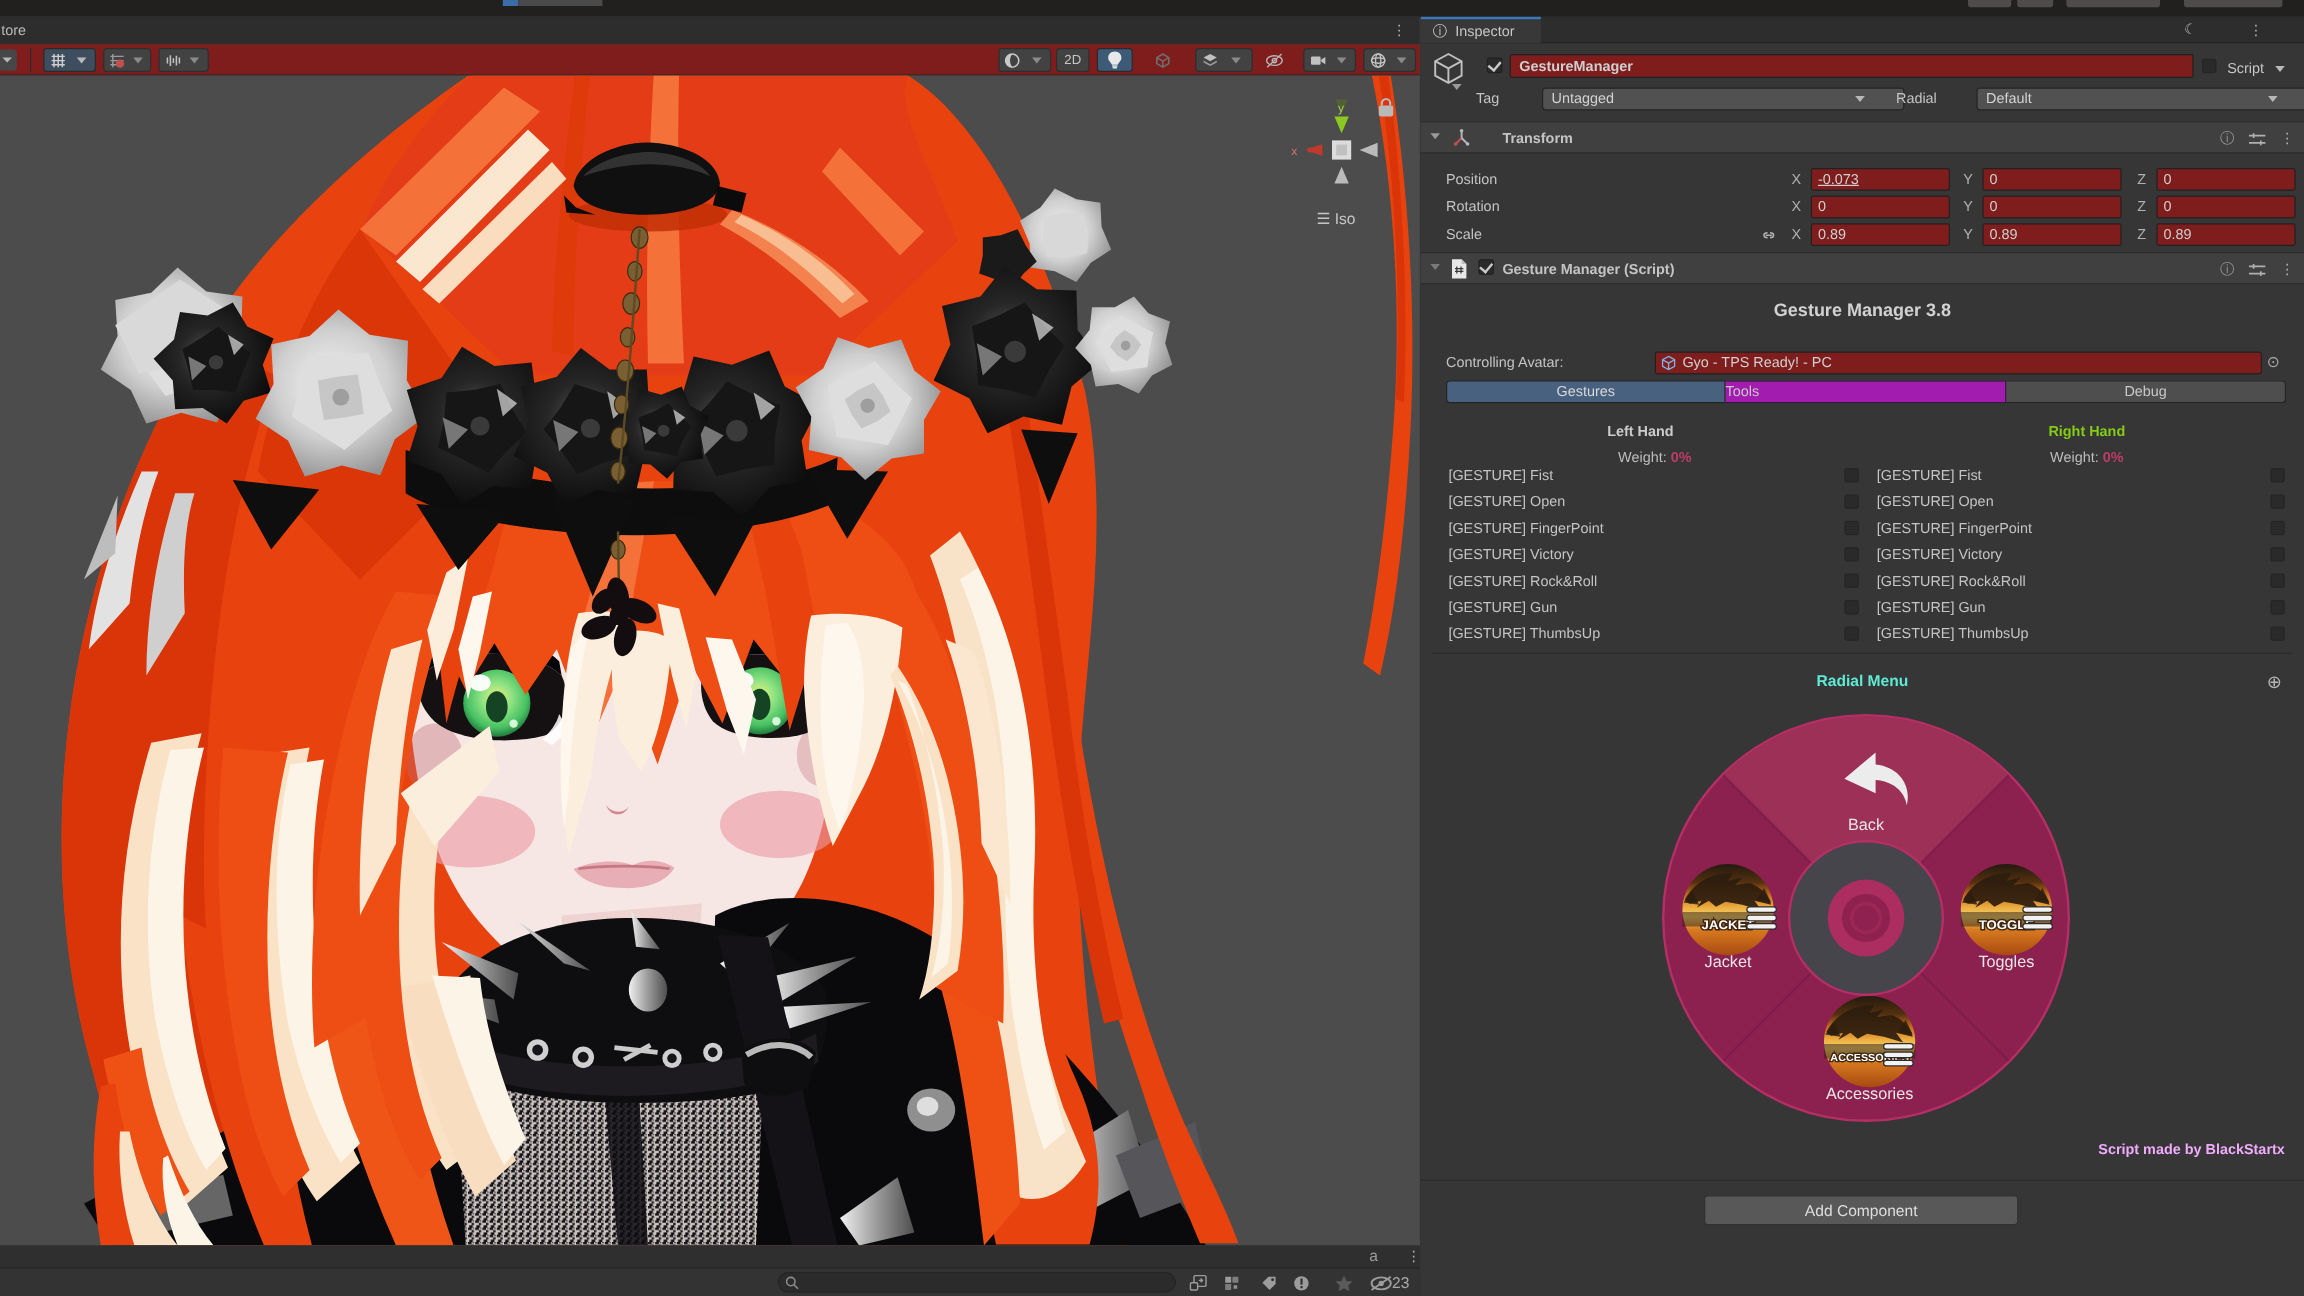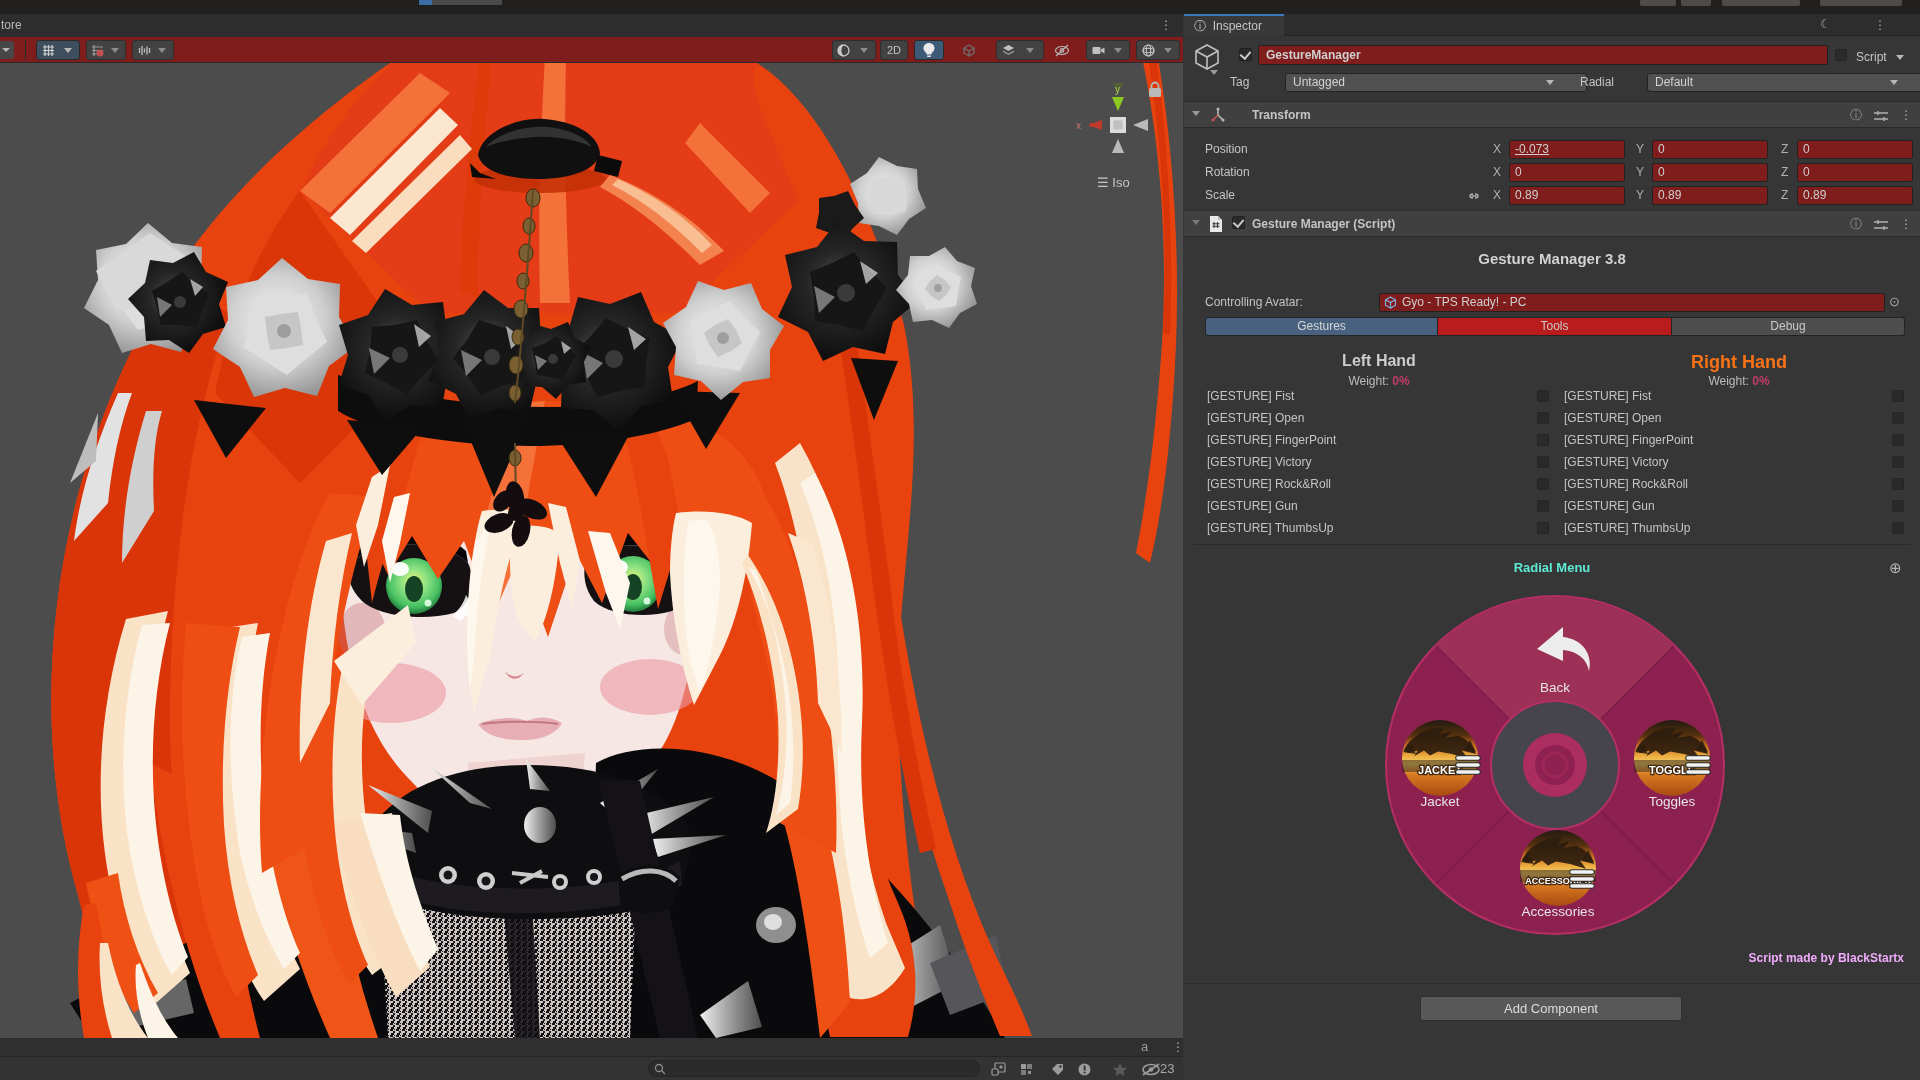"Tools" div.abs { background: #b91c1c -> #a21caf; text-align: center -> none }
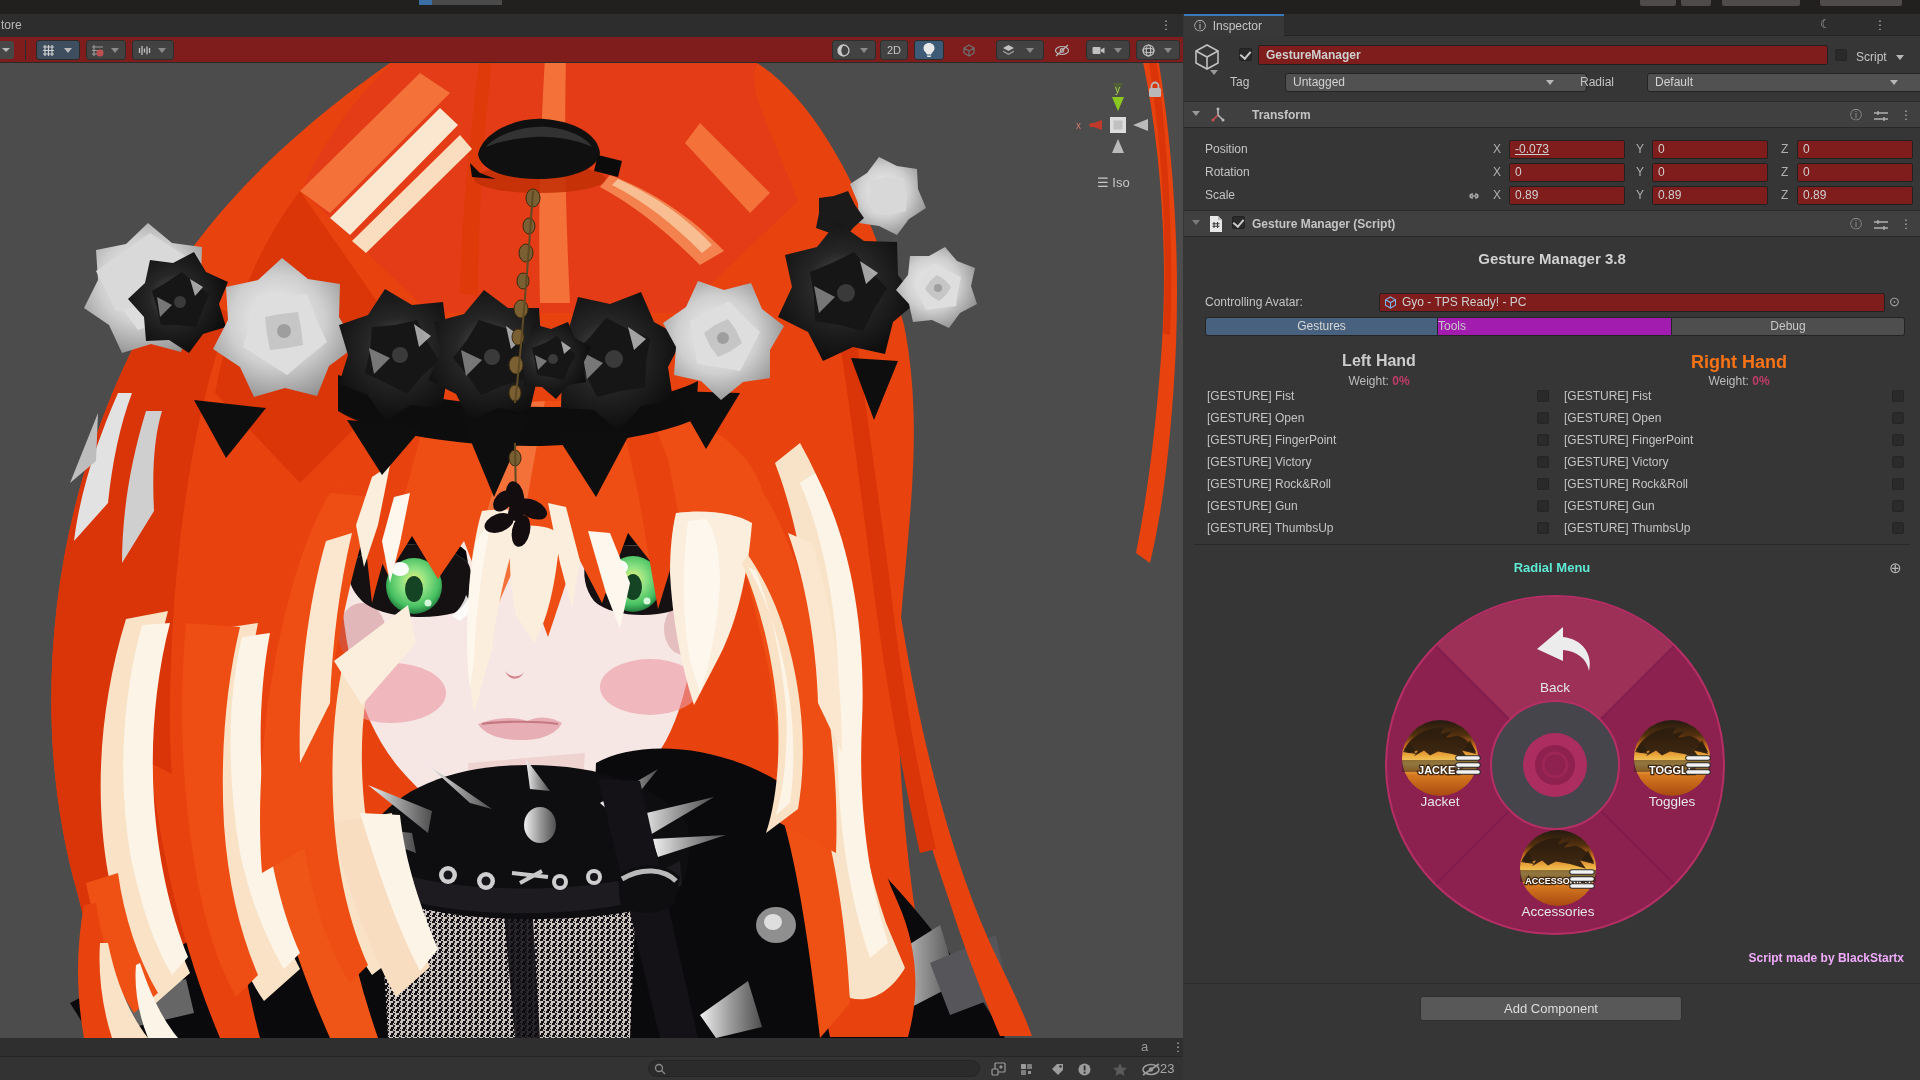"Left Hand" div.abs { font-size: 16px -> 12px; left: 60px -> 48px }
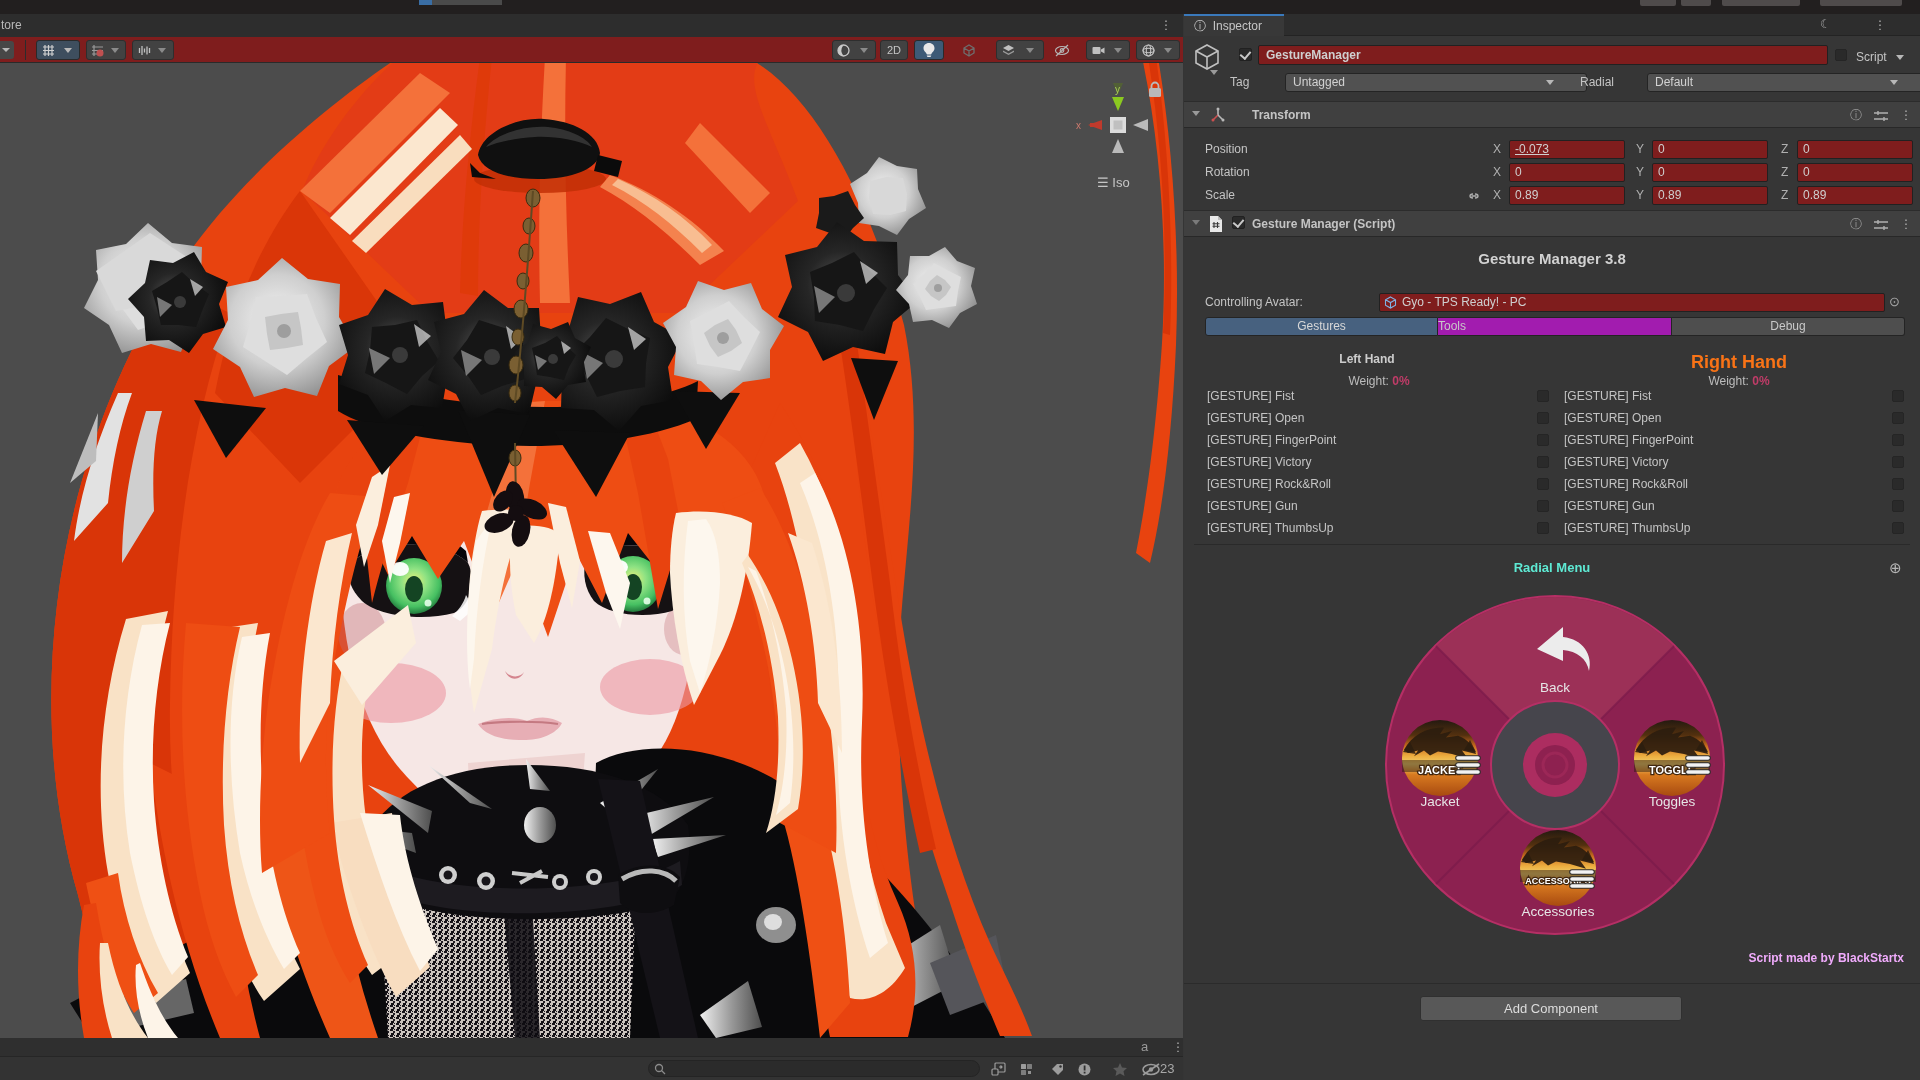"Right Hand" div.abs { color: #f97316 -> #84cc16; font-size: 18px -> 12px }
